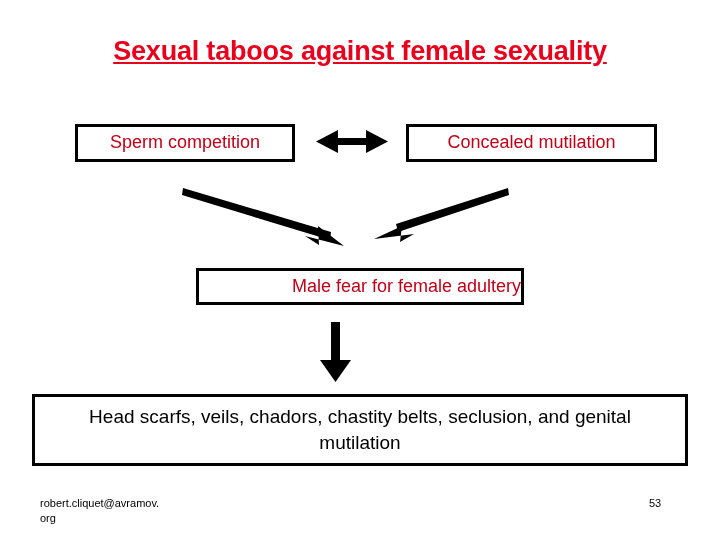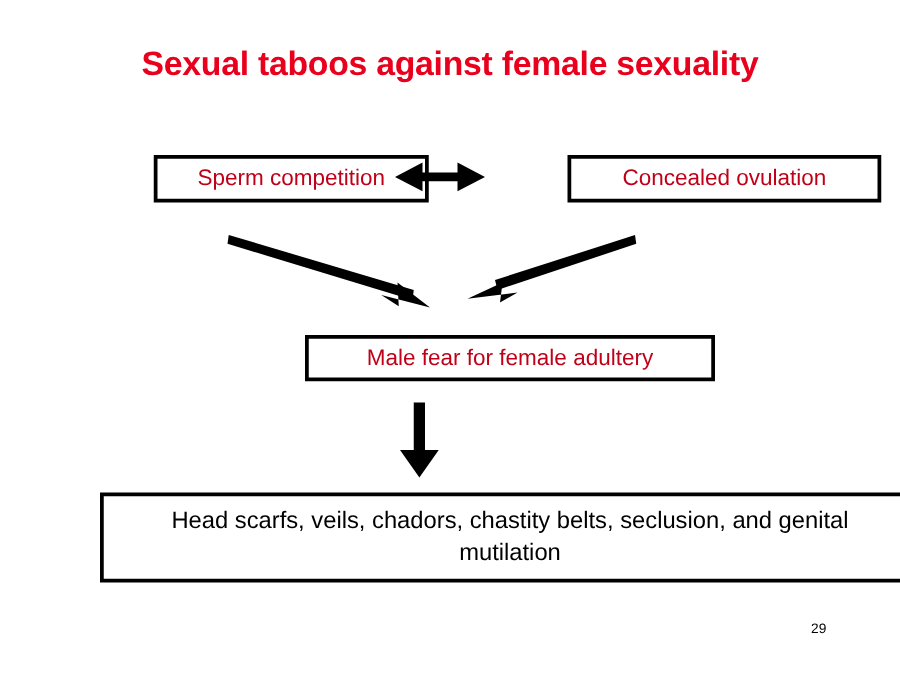"Sexual taboos against female sexuality" .slide-title { text-decoration: none -> underline }
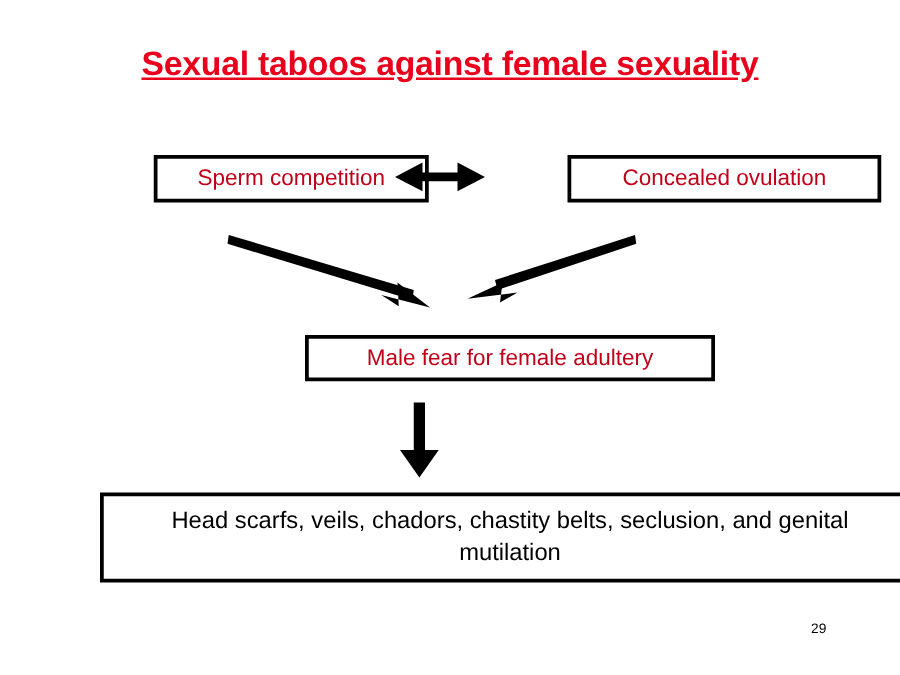"Sperm competition" .node-box { margin-left: 48px -> none }
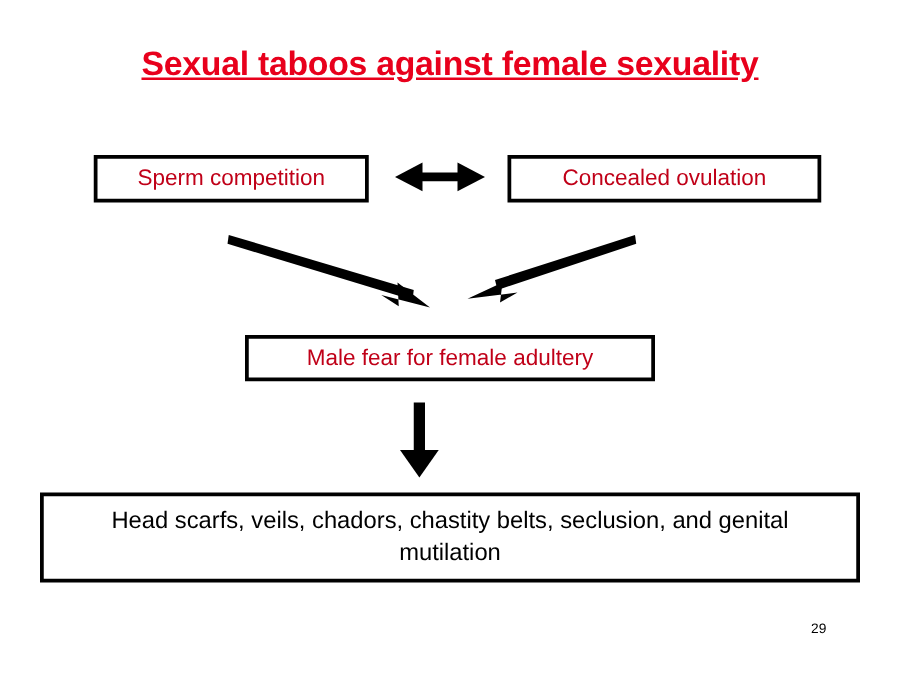"Concealed ovulation" span { text: ovulation -> mutilation }
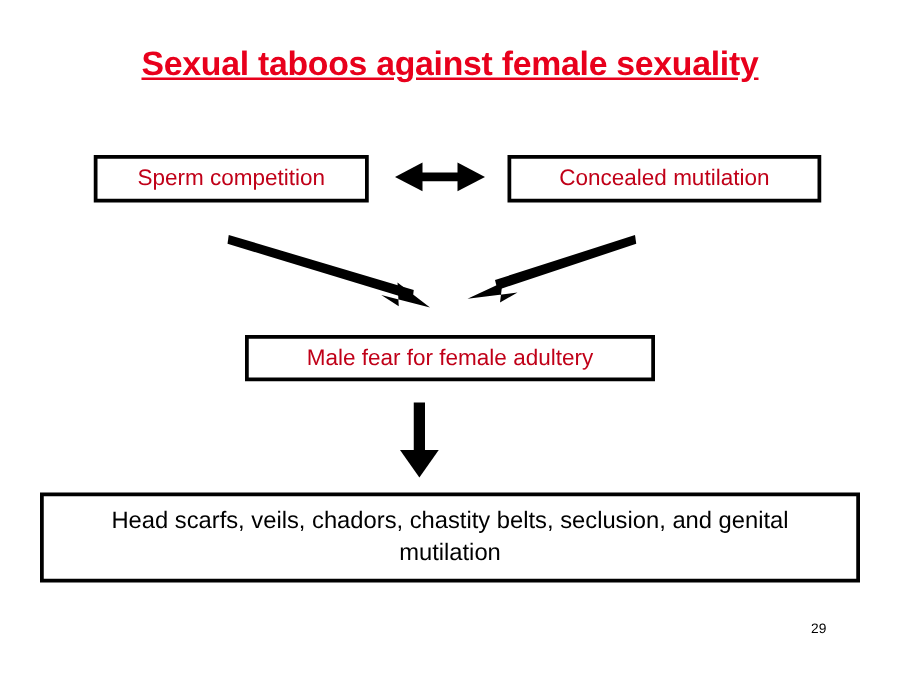"Male fear for female adultery" #box-male-fear { justify-content: none -> flex-end }
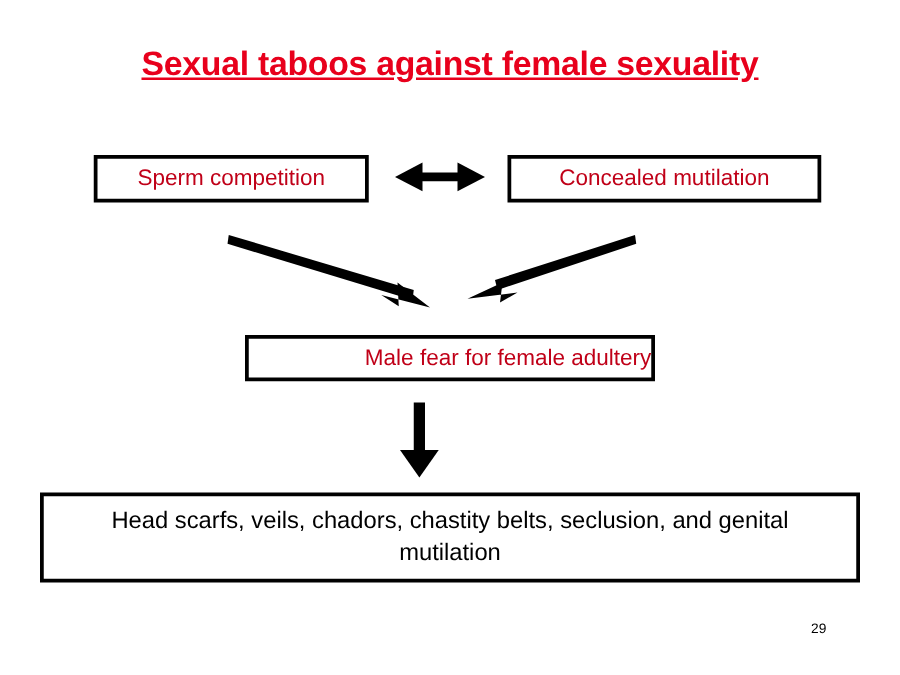"robert.cliquet@avramov." div.footer-text { html: none -> <div> <div>robert.cliquet@avramov.</div> <div>org</div> </div> }
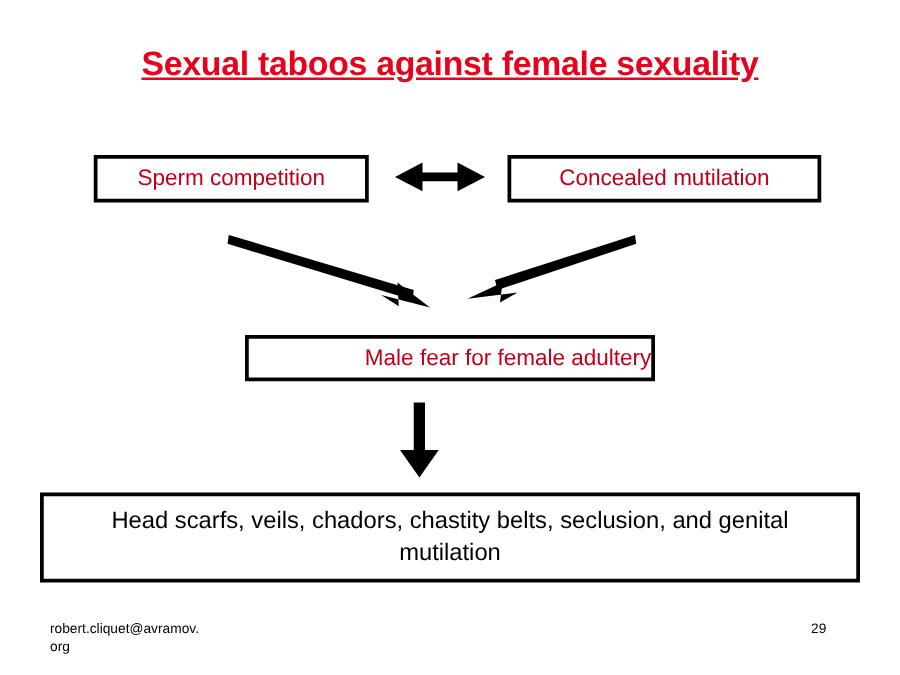"29" div.footer-text { text: 29 -> 53 }
